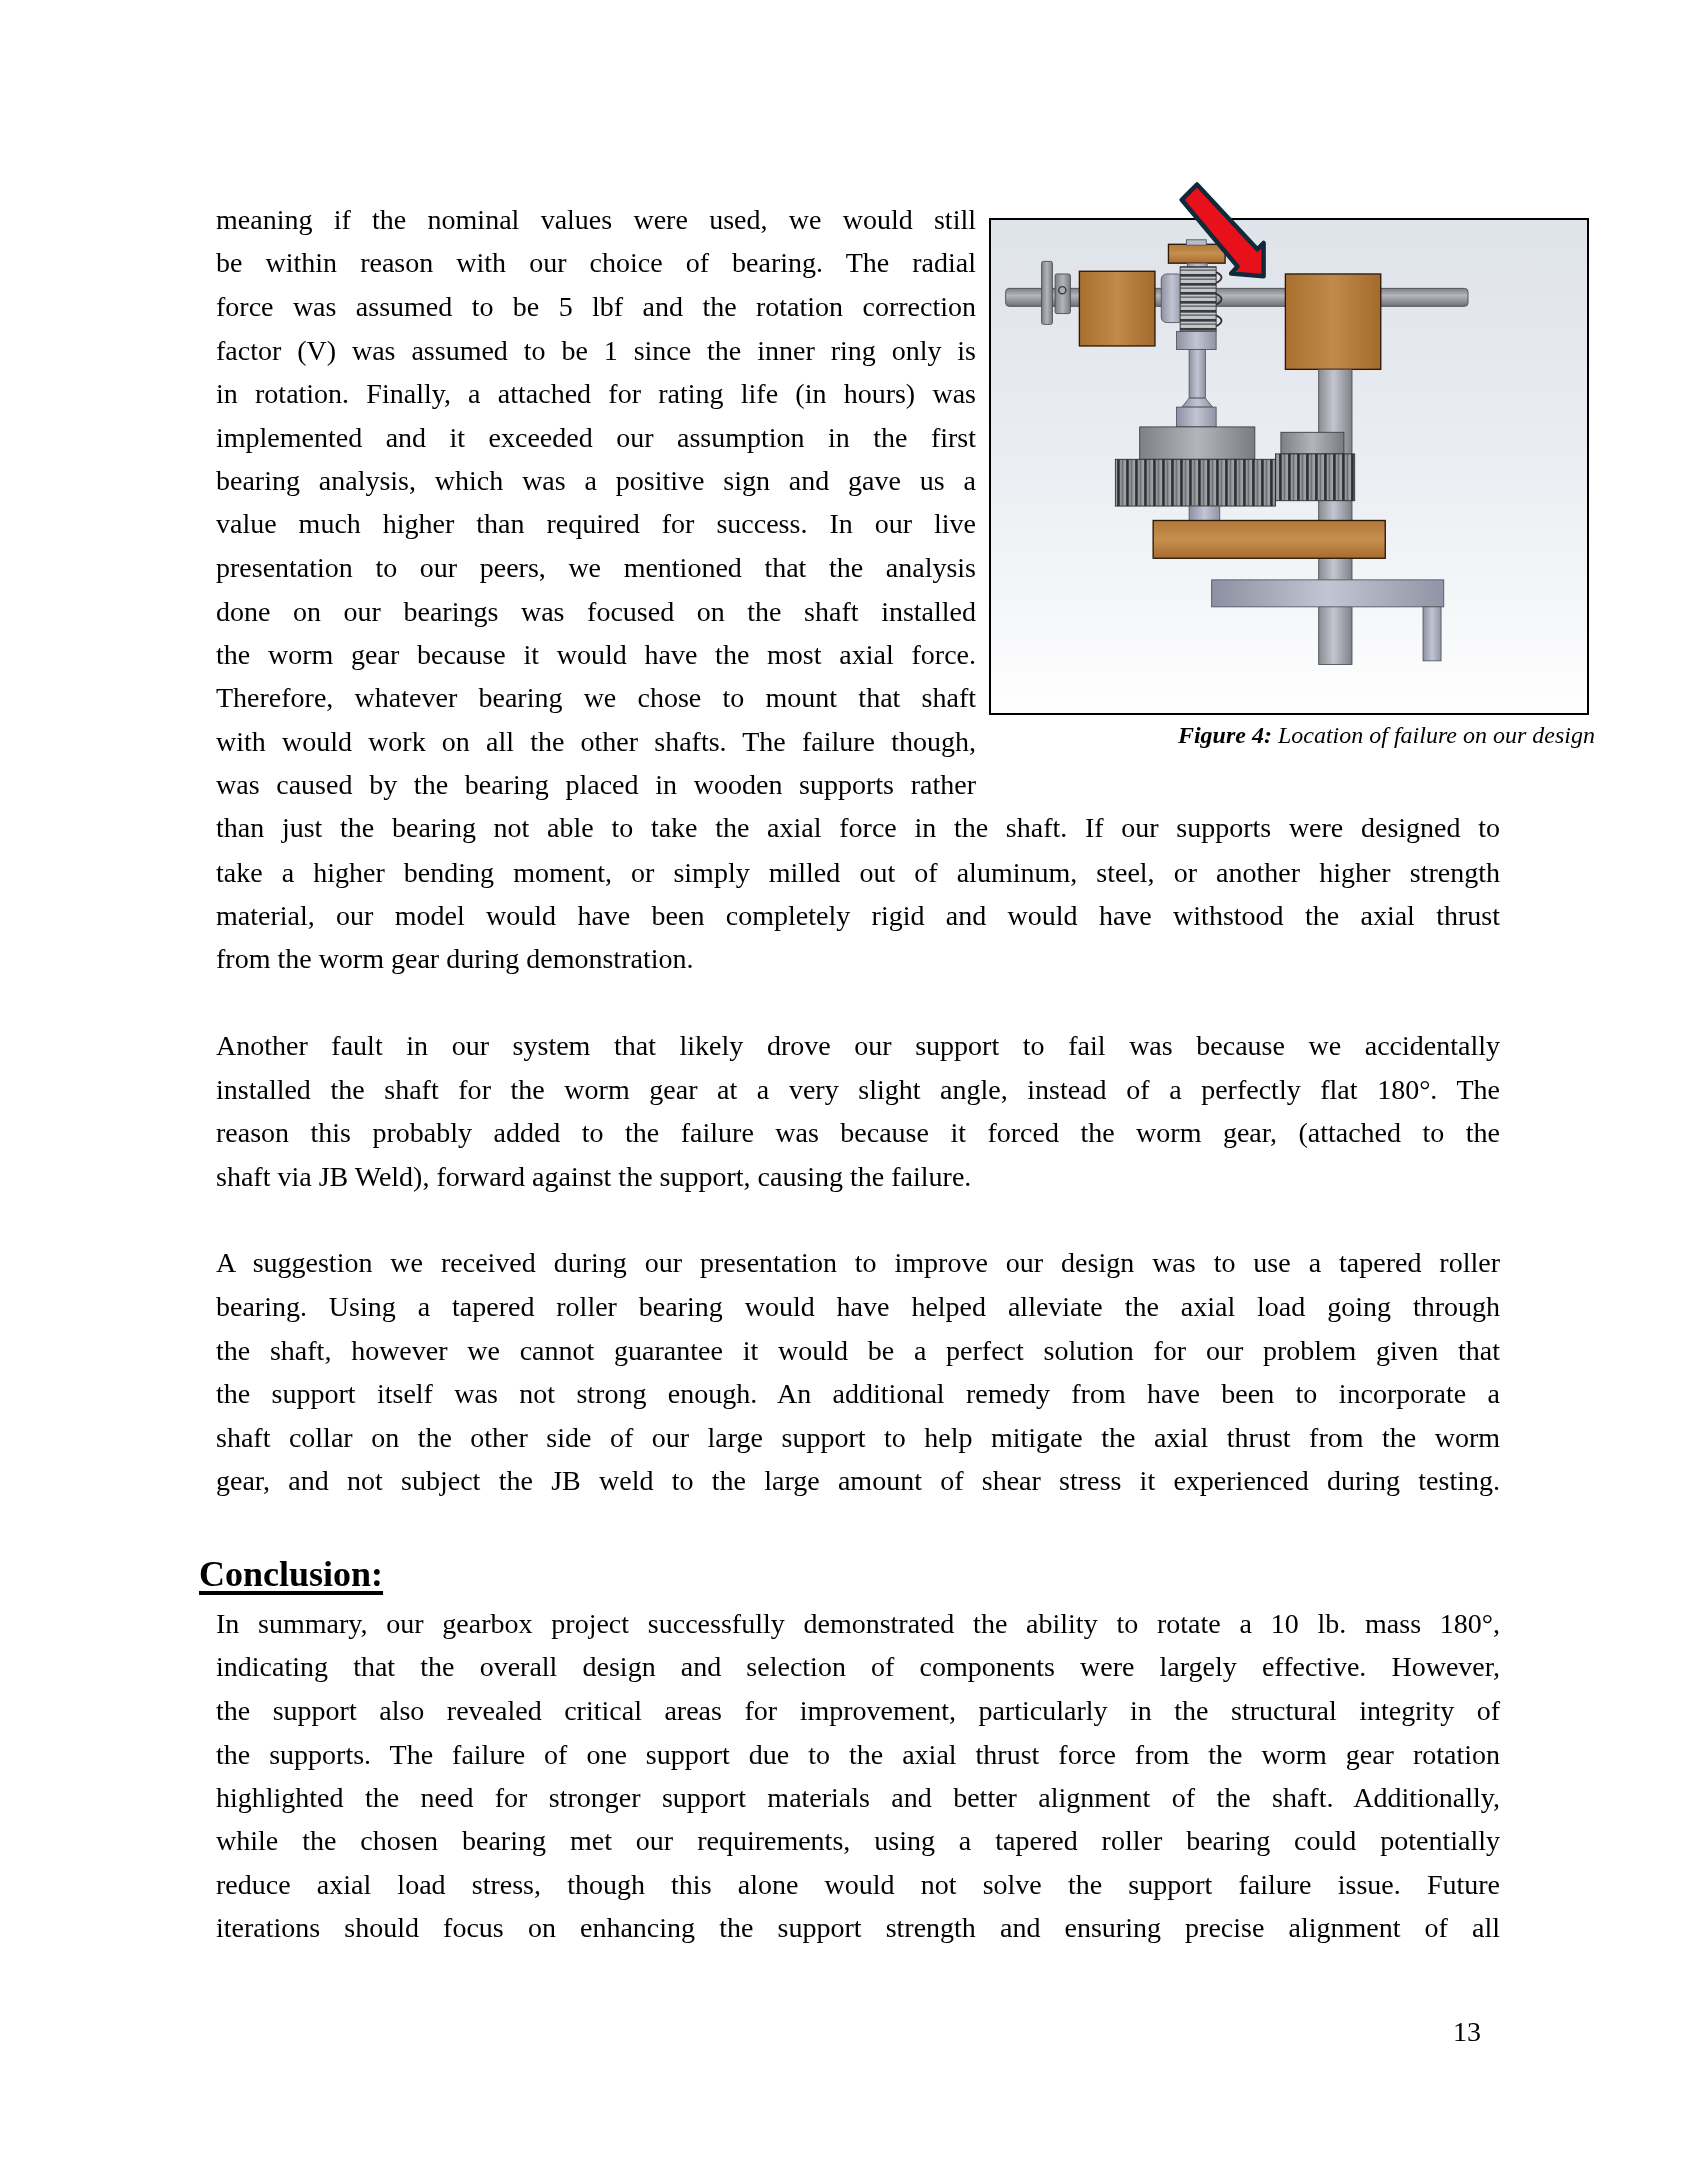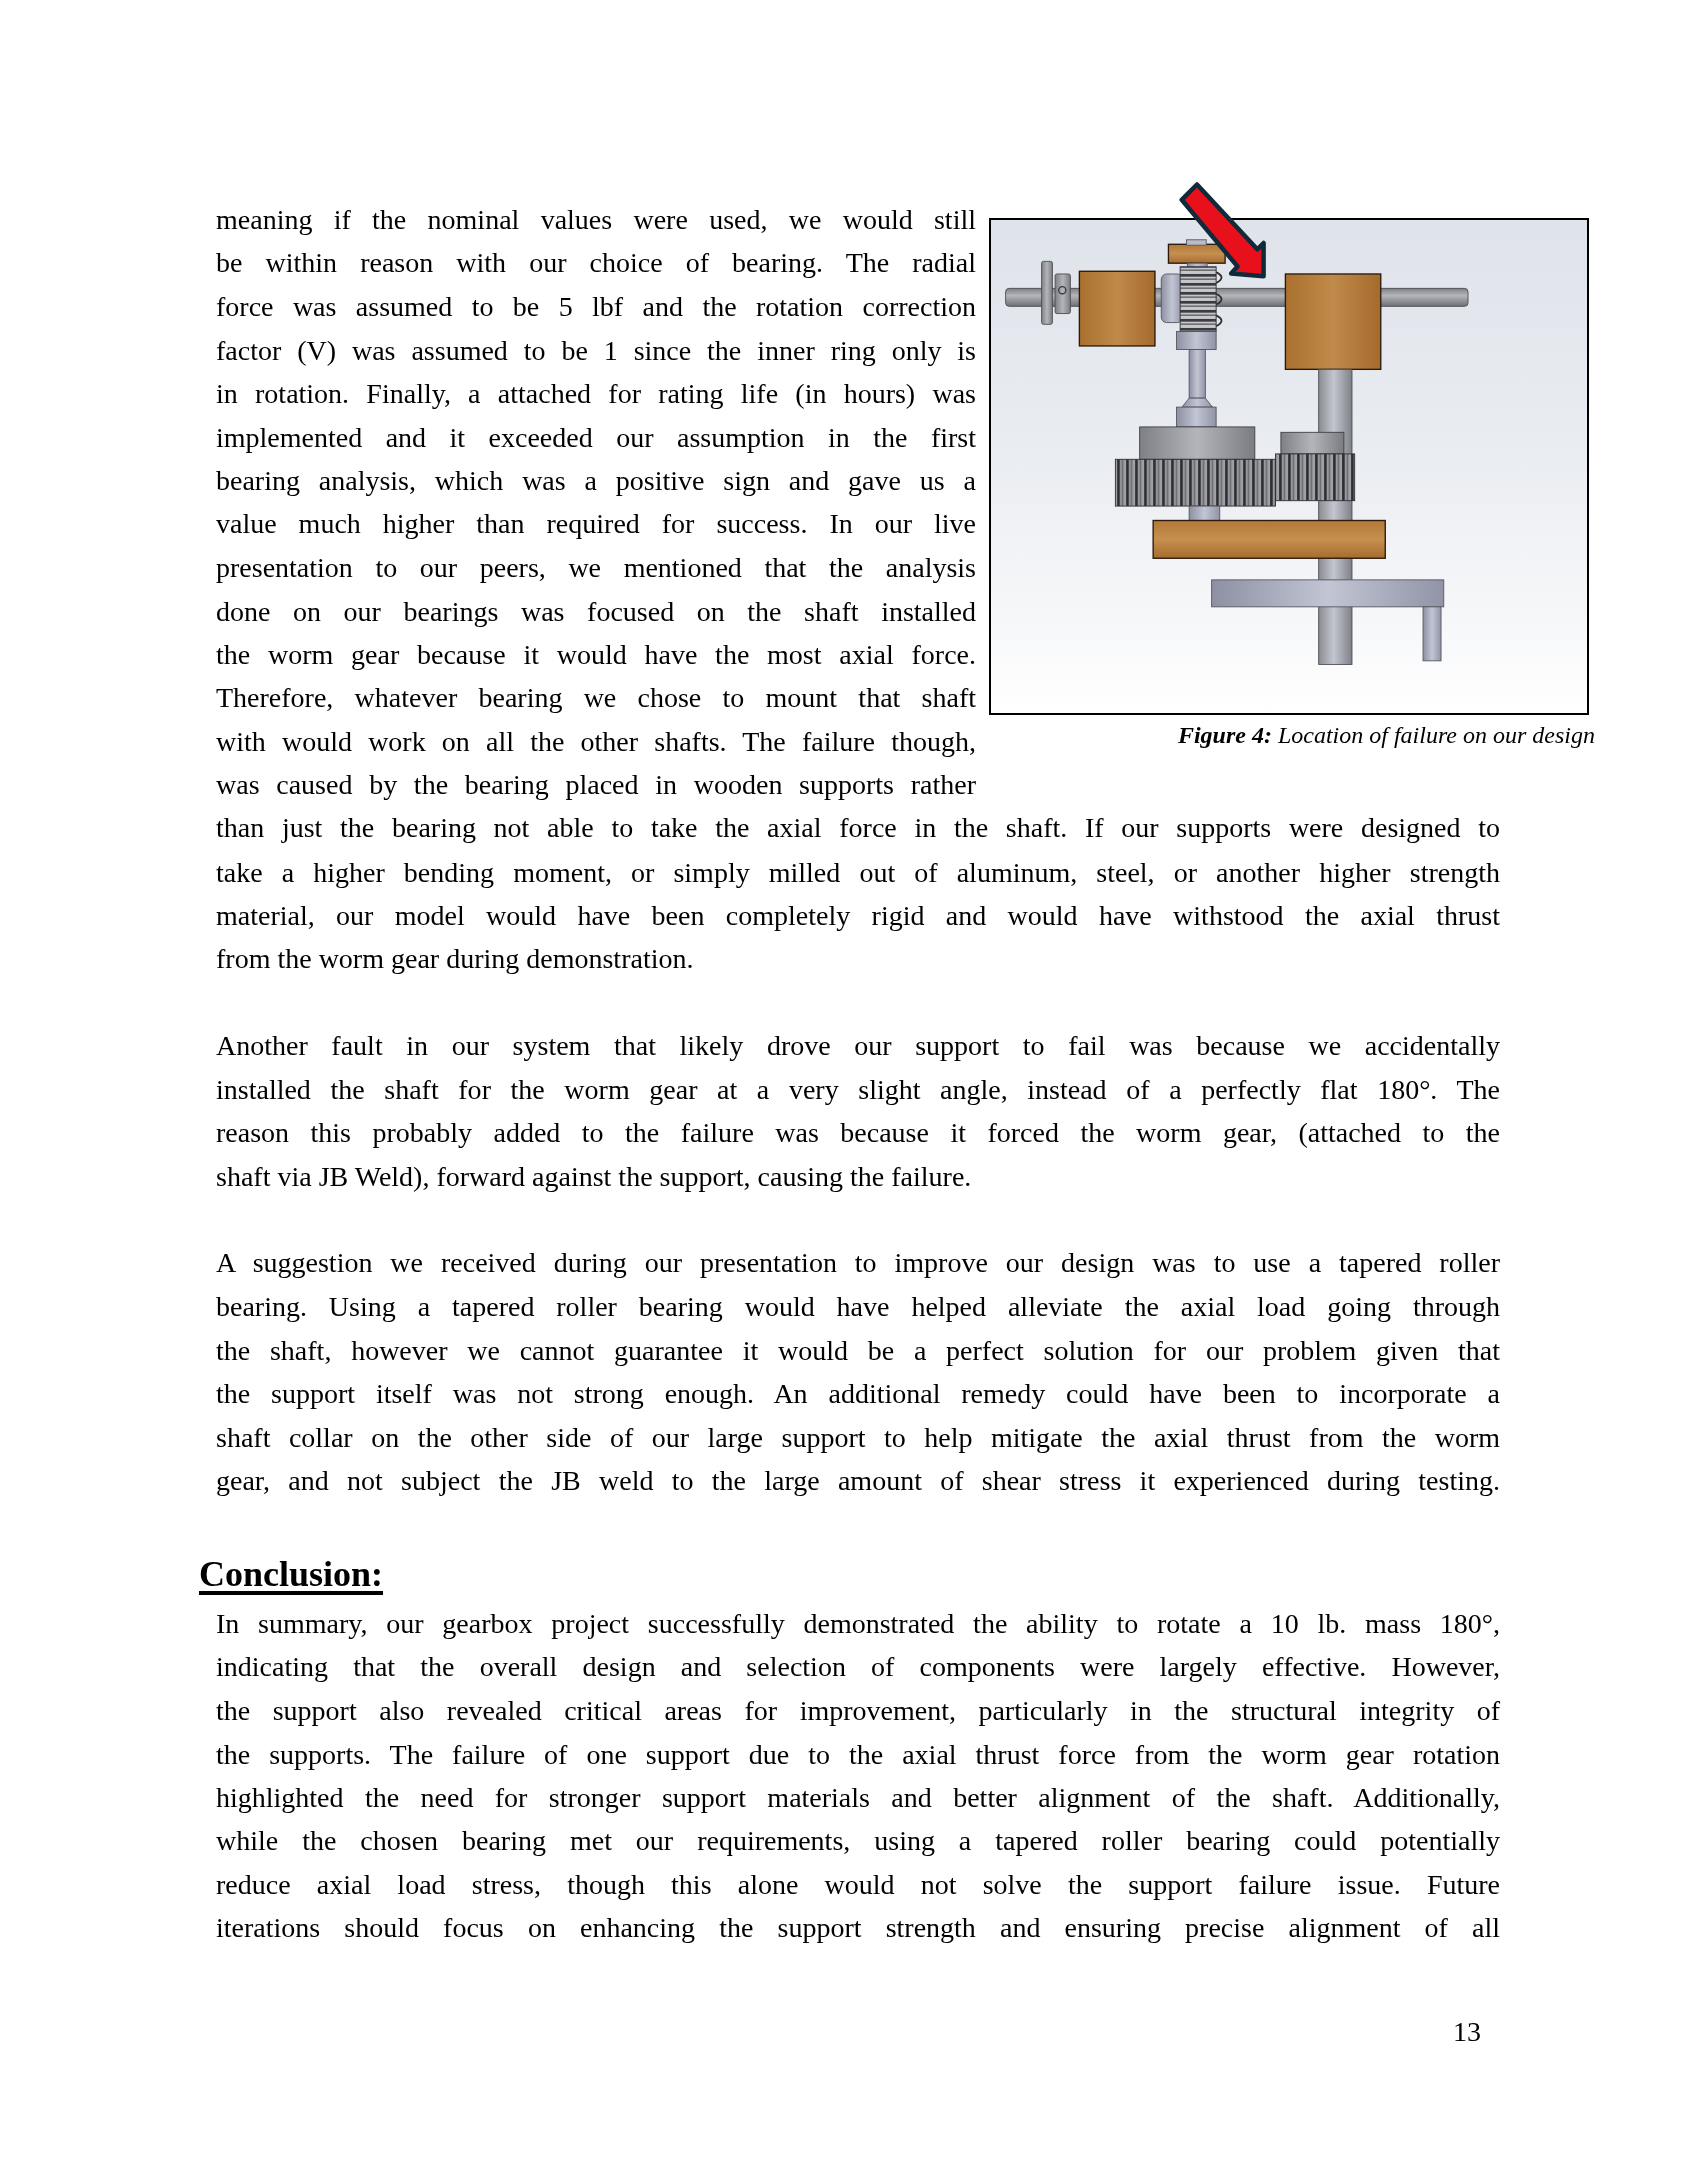"the support itself was not" div.line { text: could -> from }
